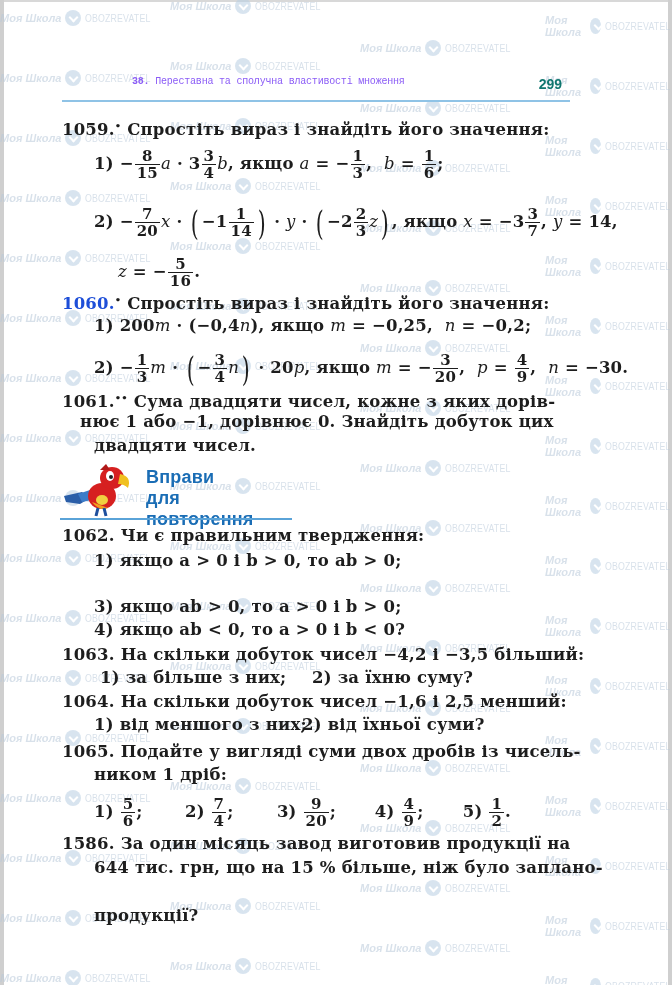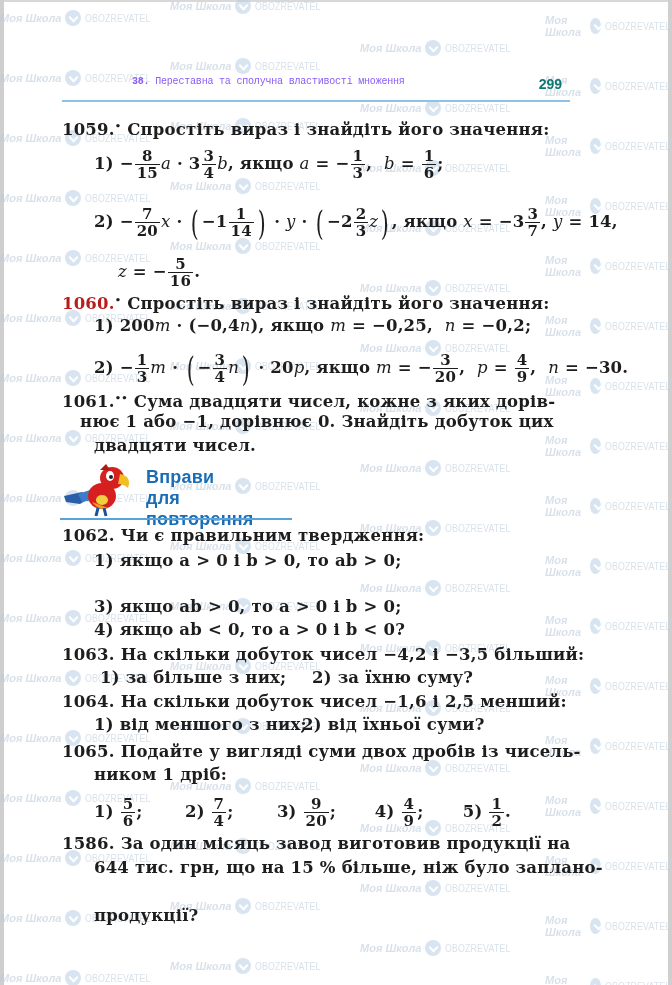"1060." .num-green { color: #b91c1c -> #1d4ed8 }
